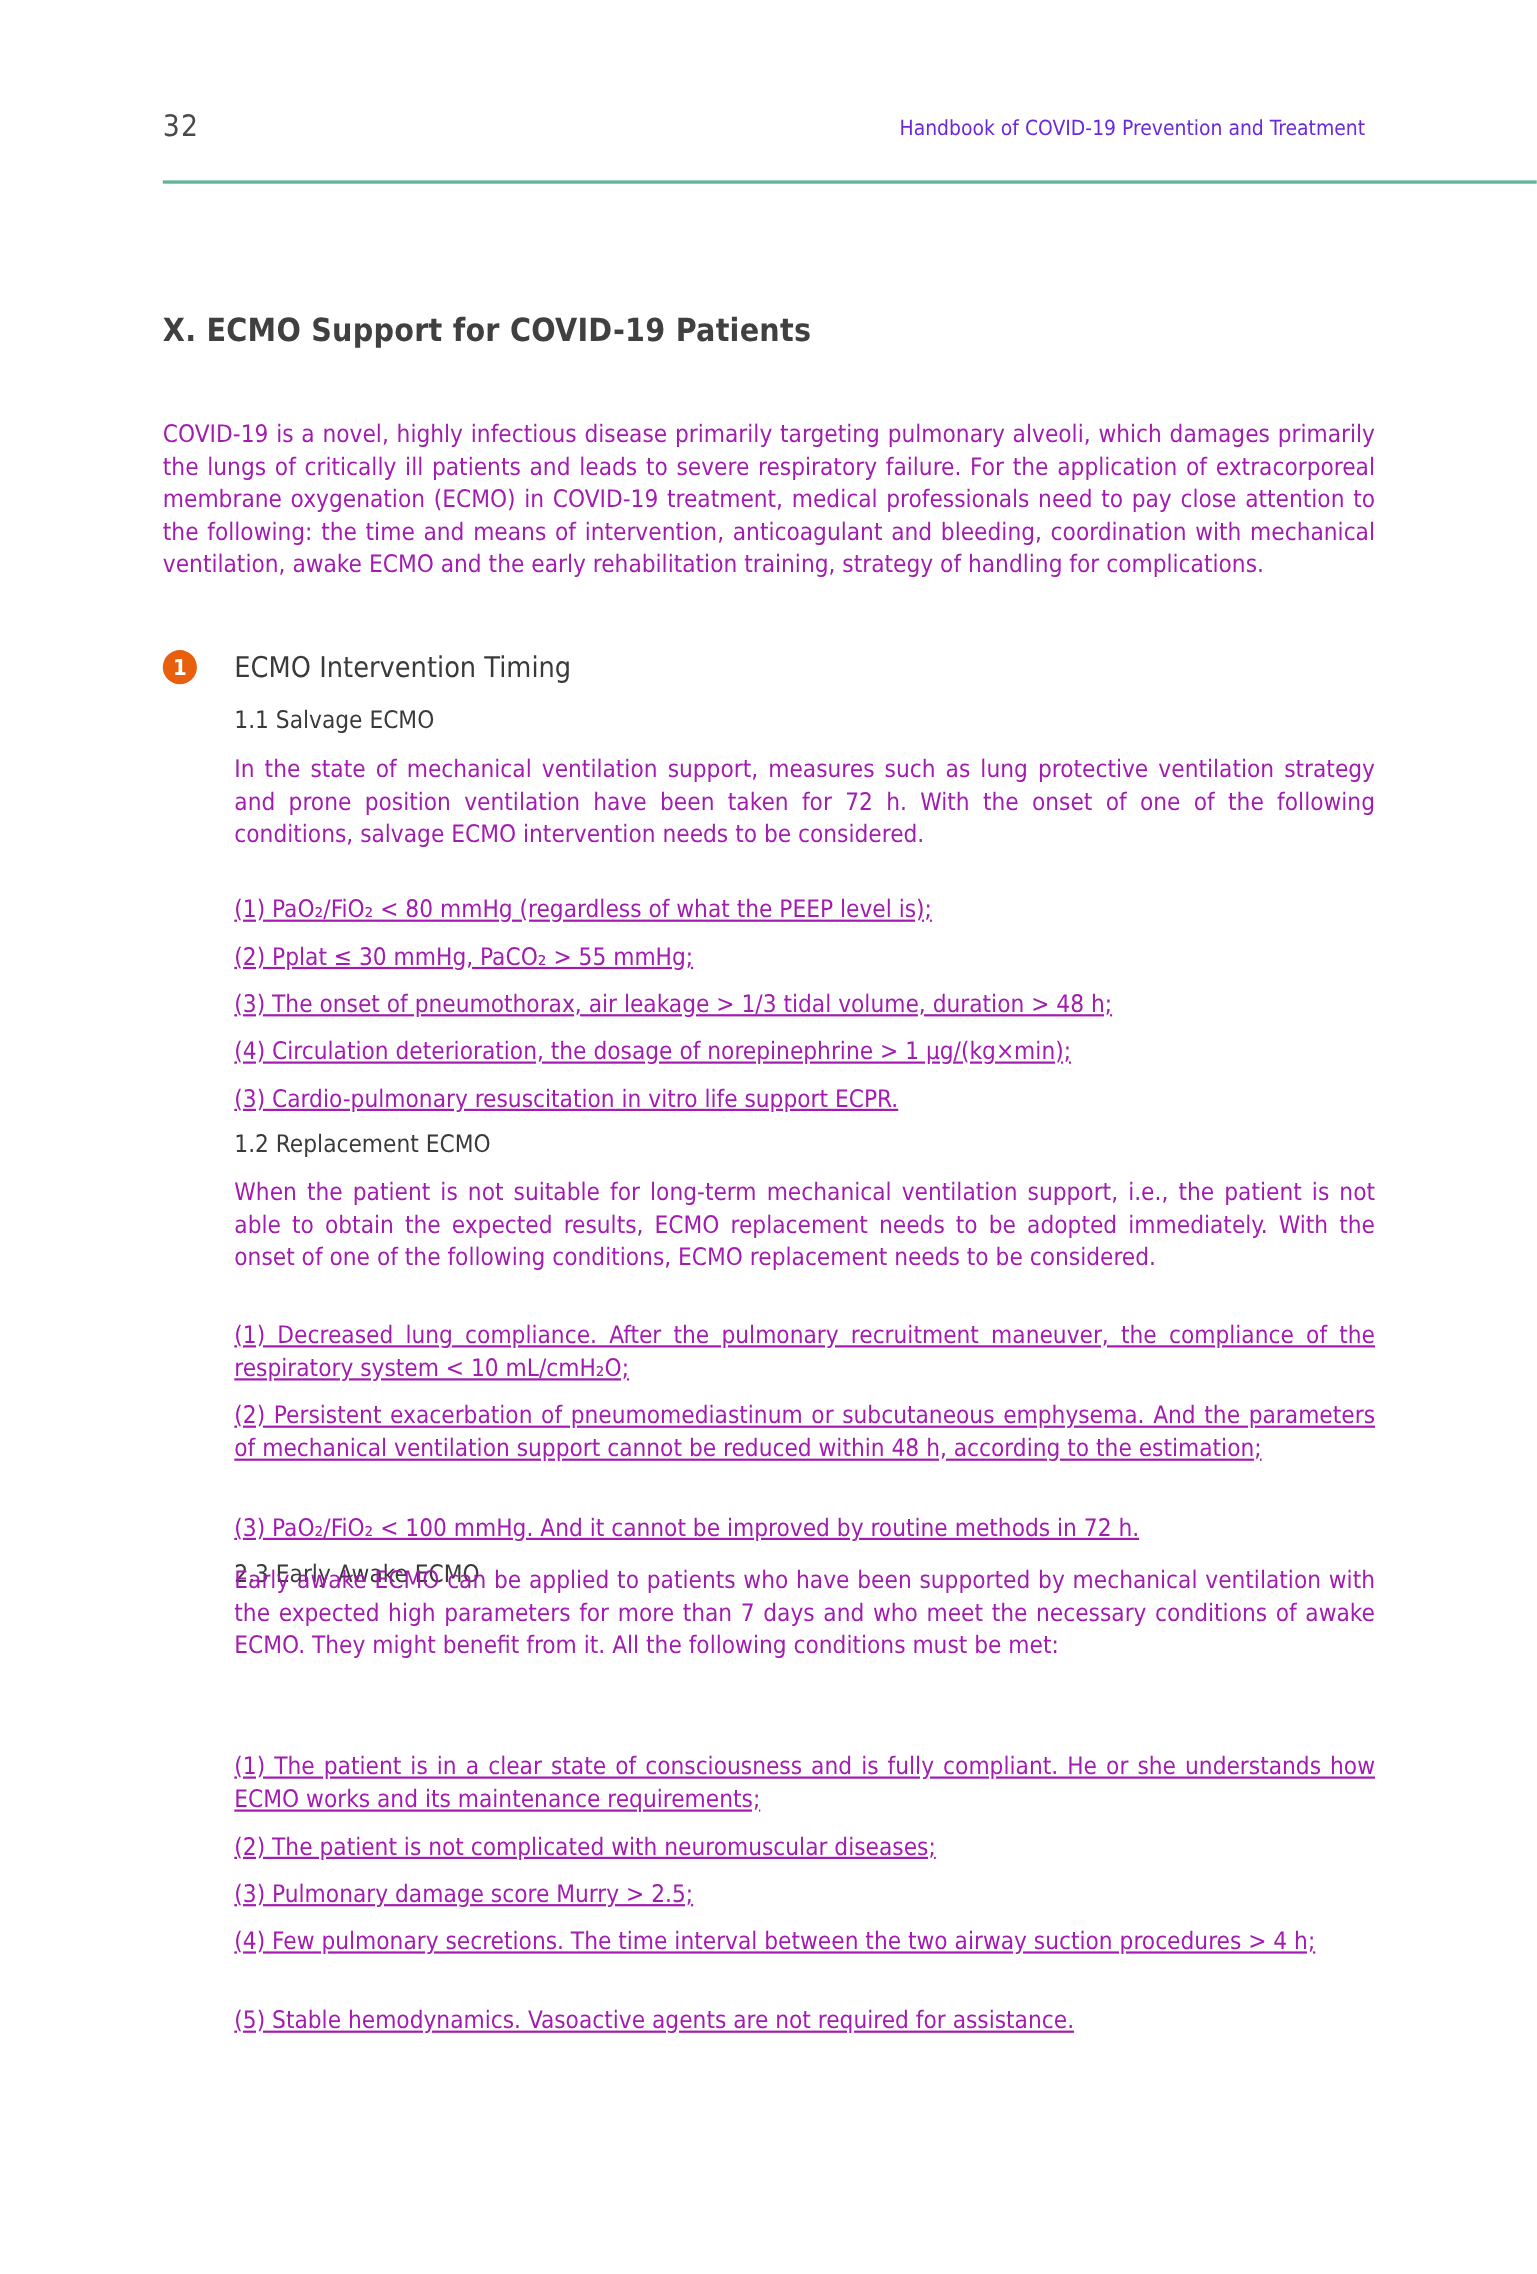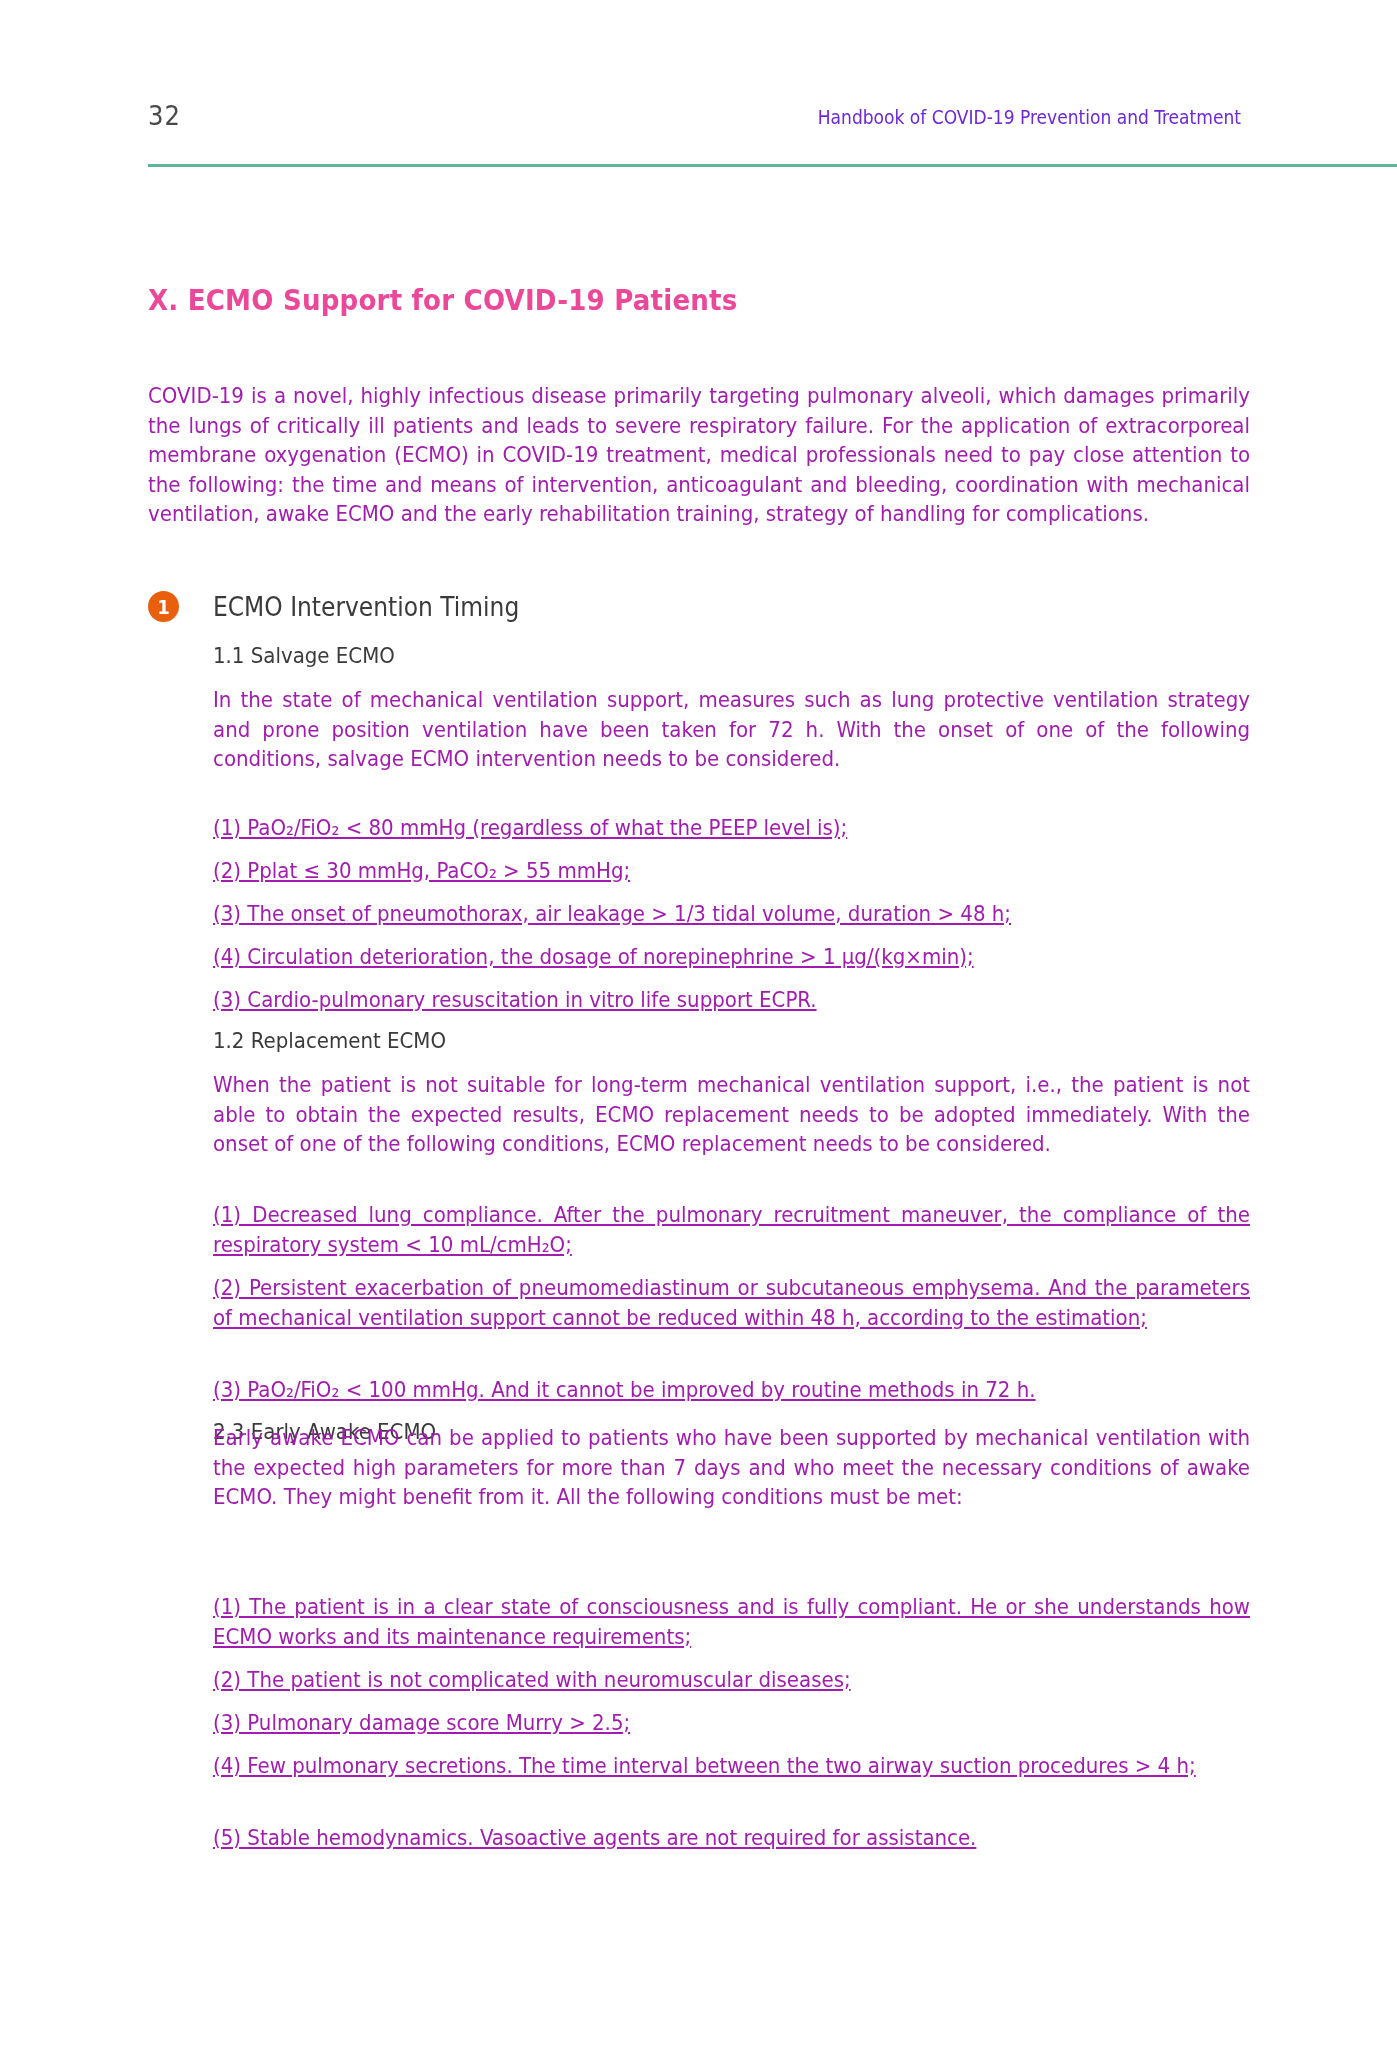"X. ECMO Support for COVID-19" .section-title { color: #ec4899 -> #404040 }
